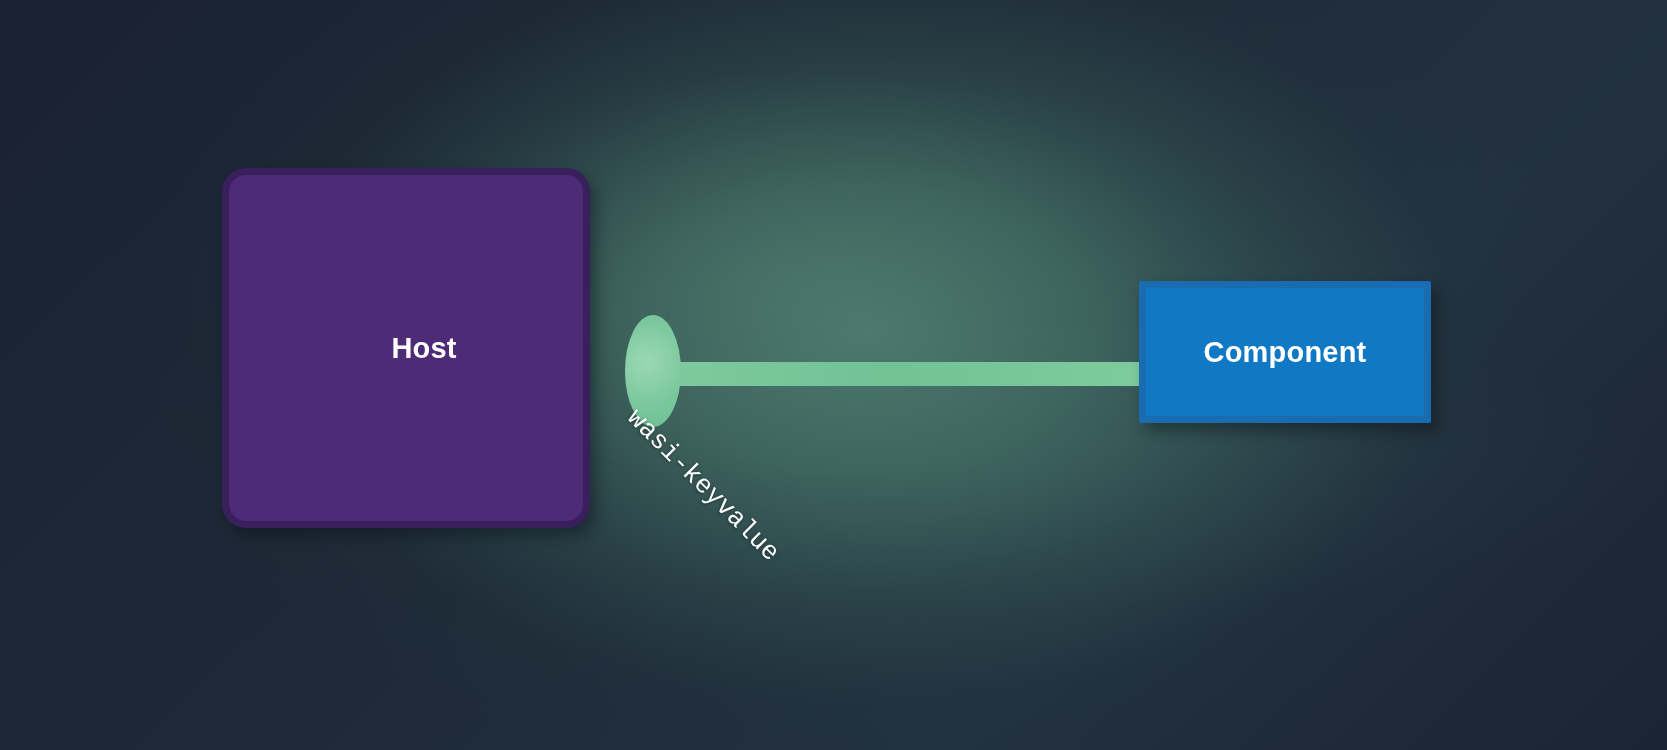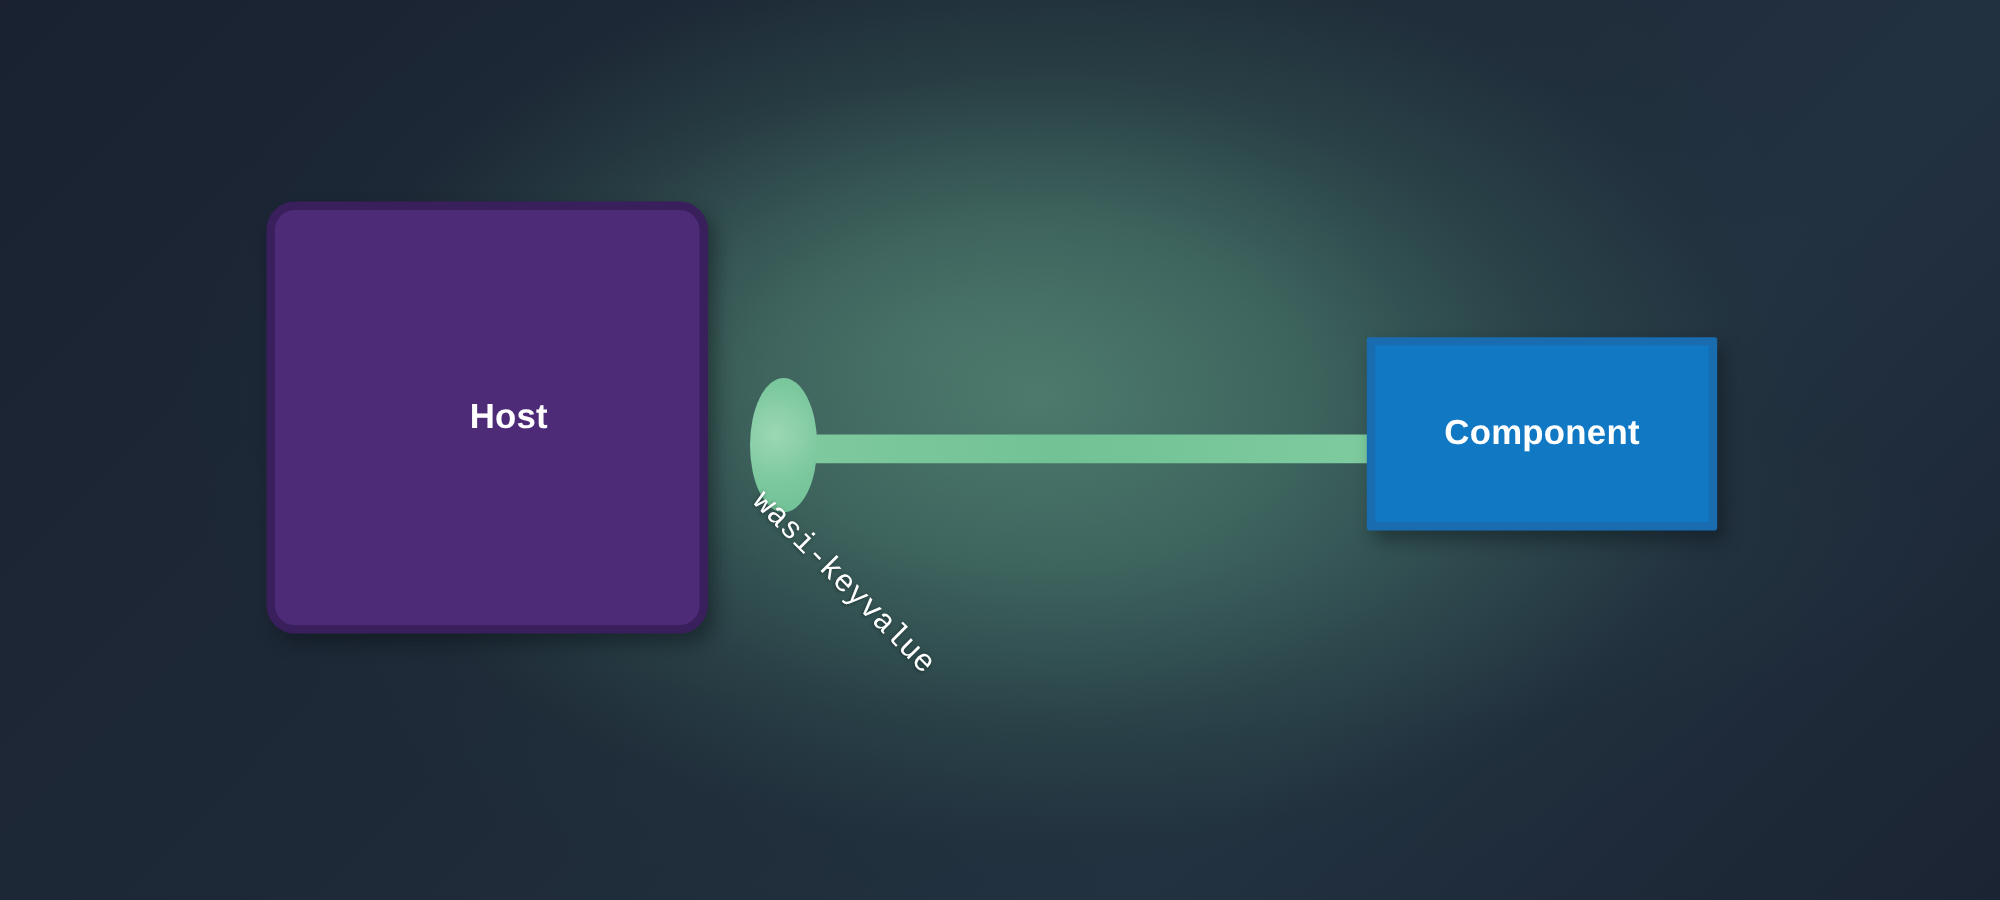"Component" .component-node { height: 161px -> 142px }
